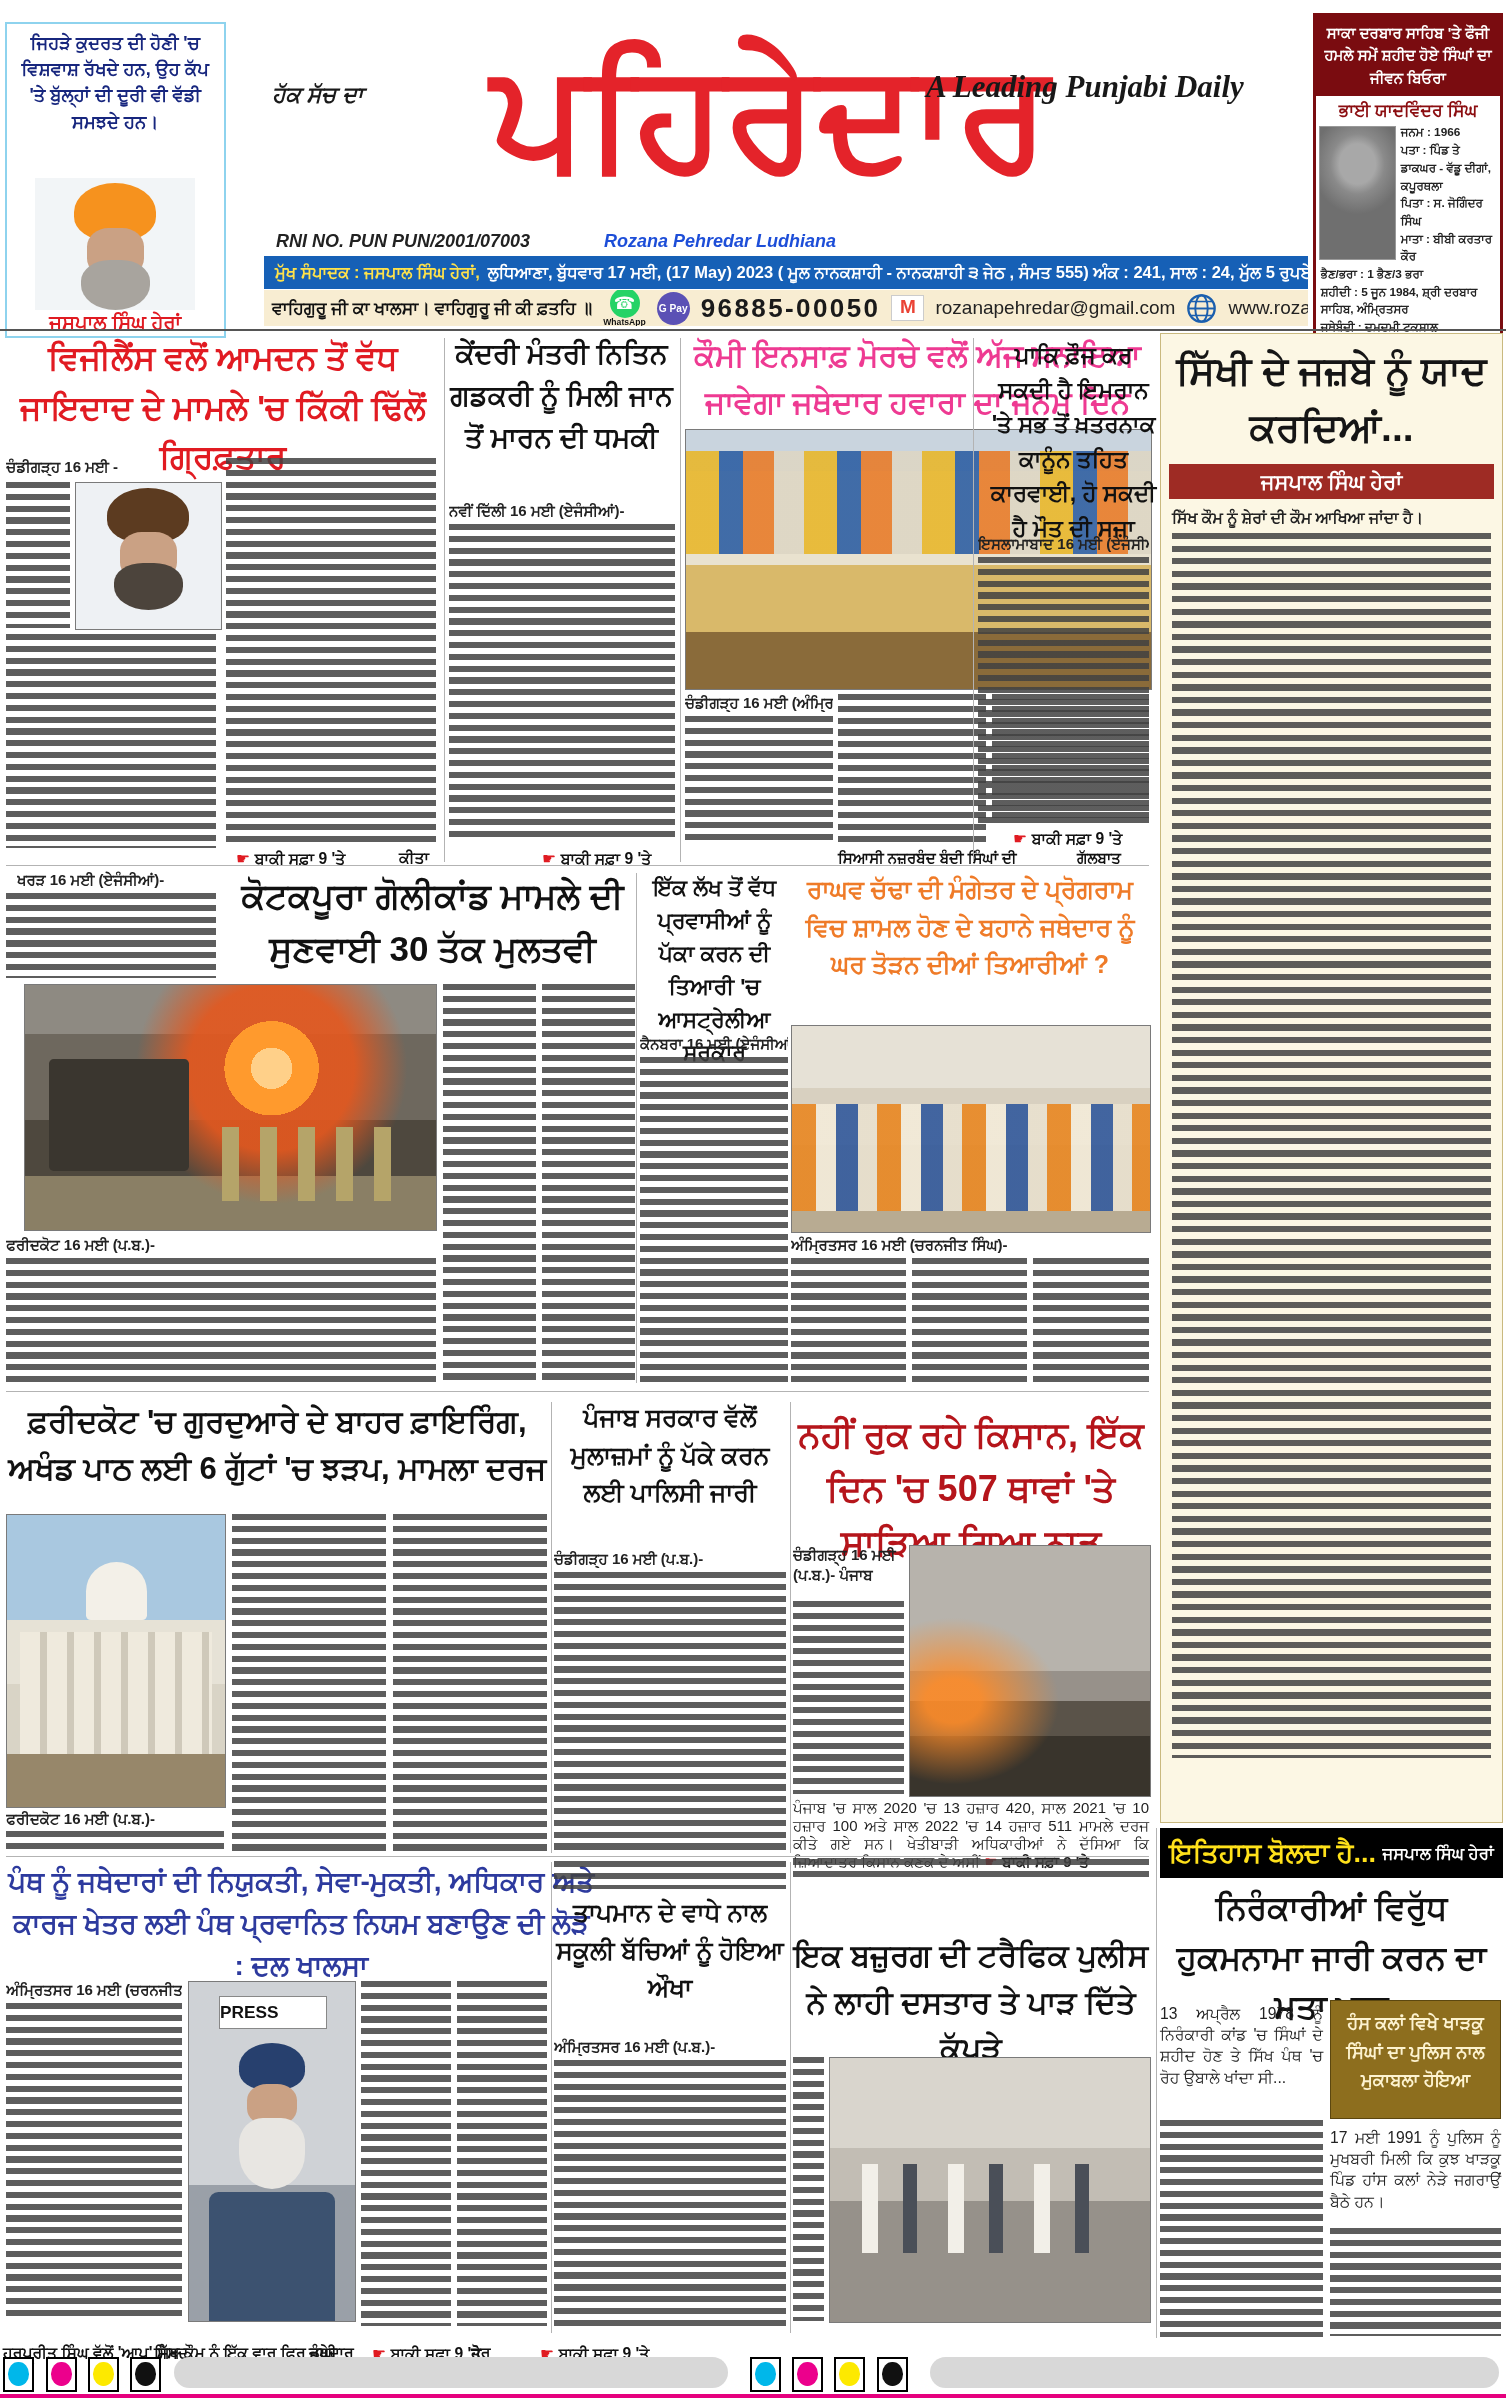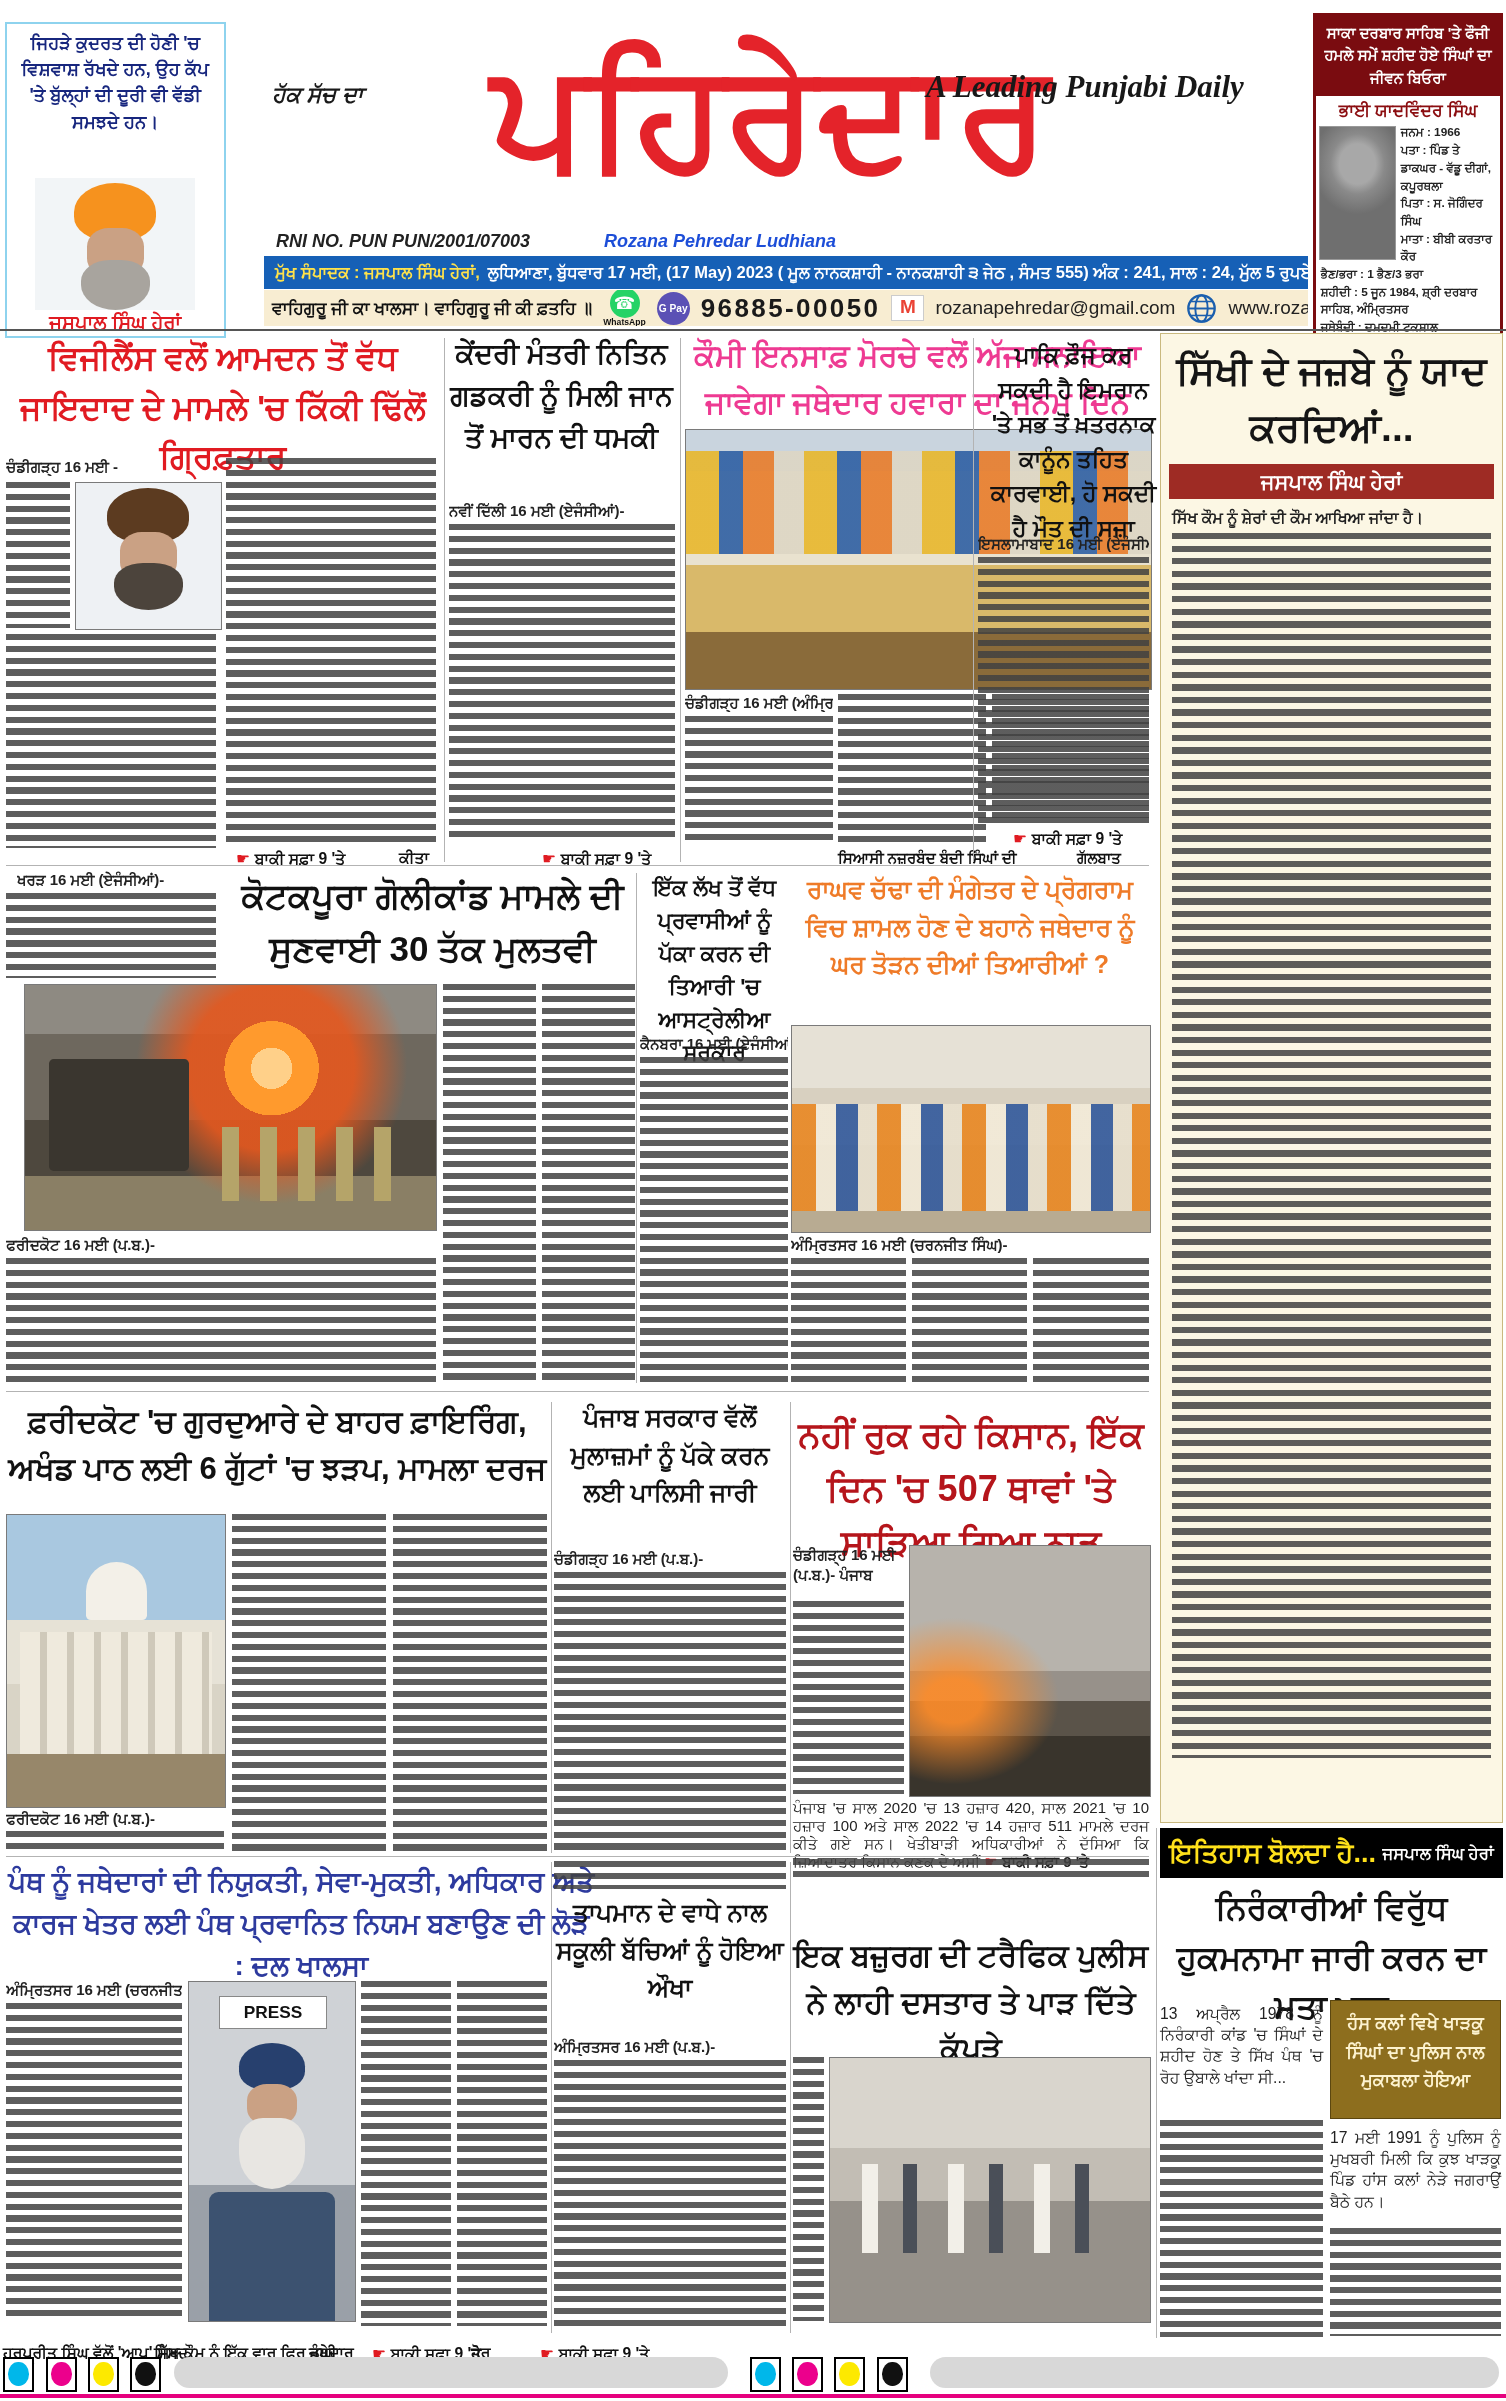"PRESS" .press-sign { text-align: center -> none }
